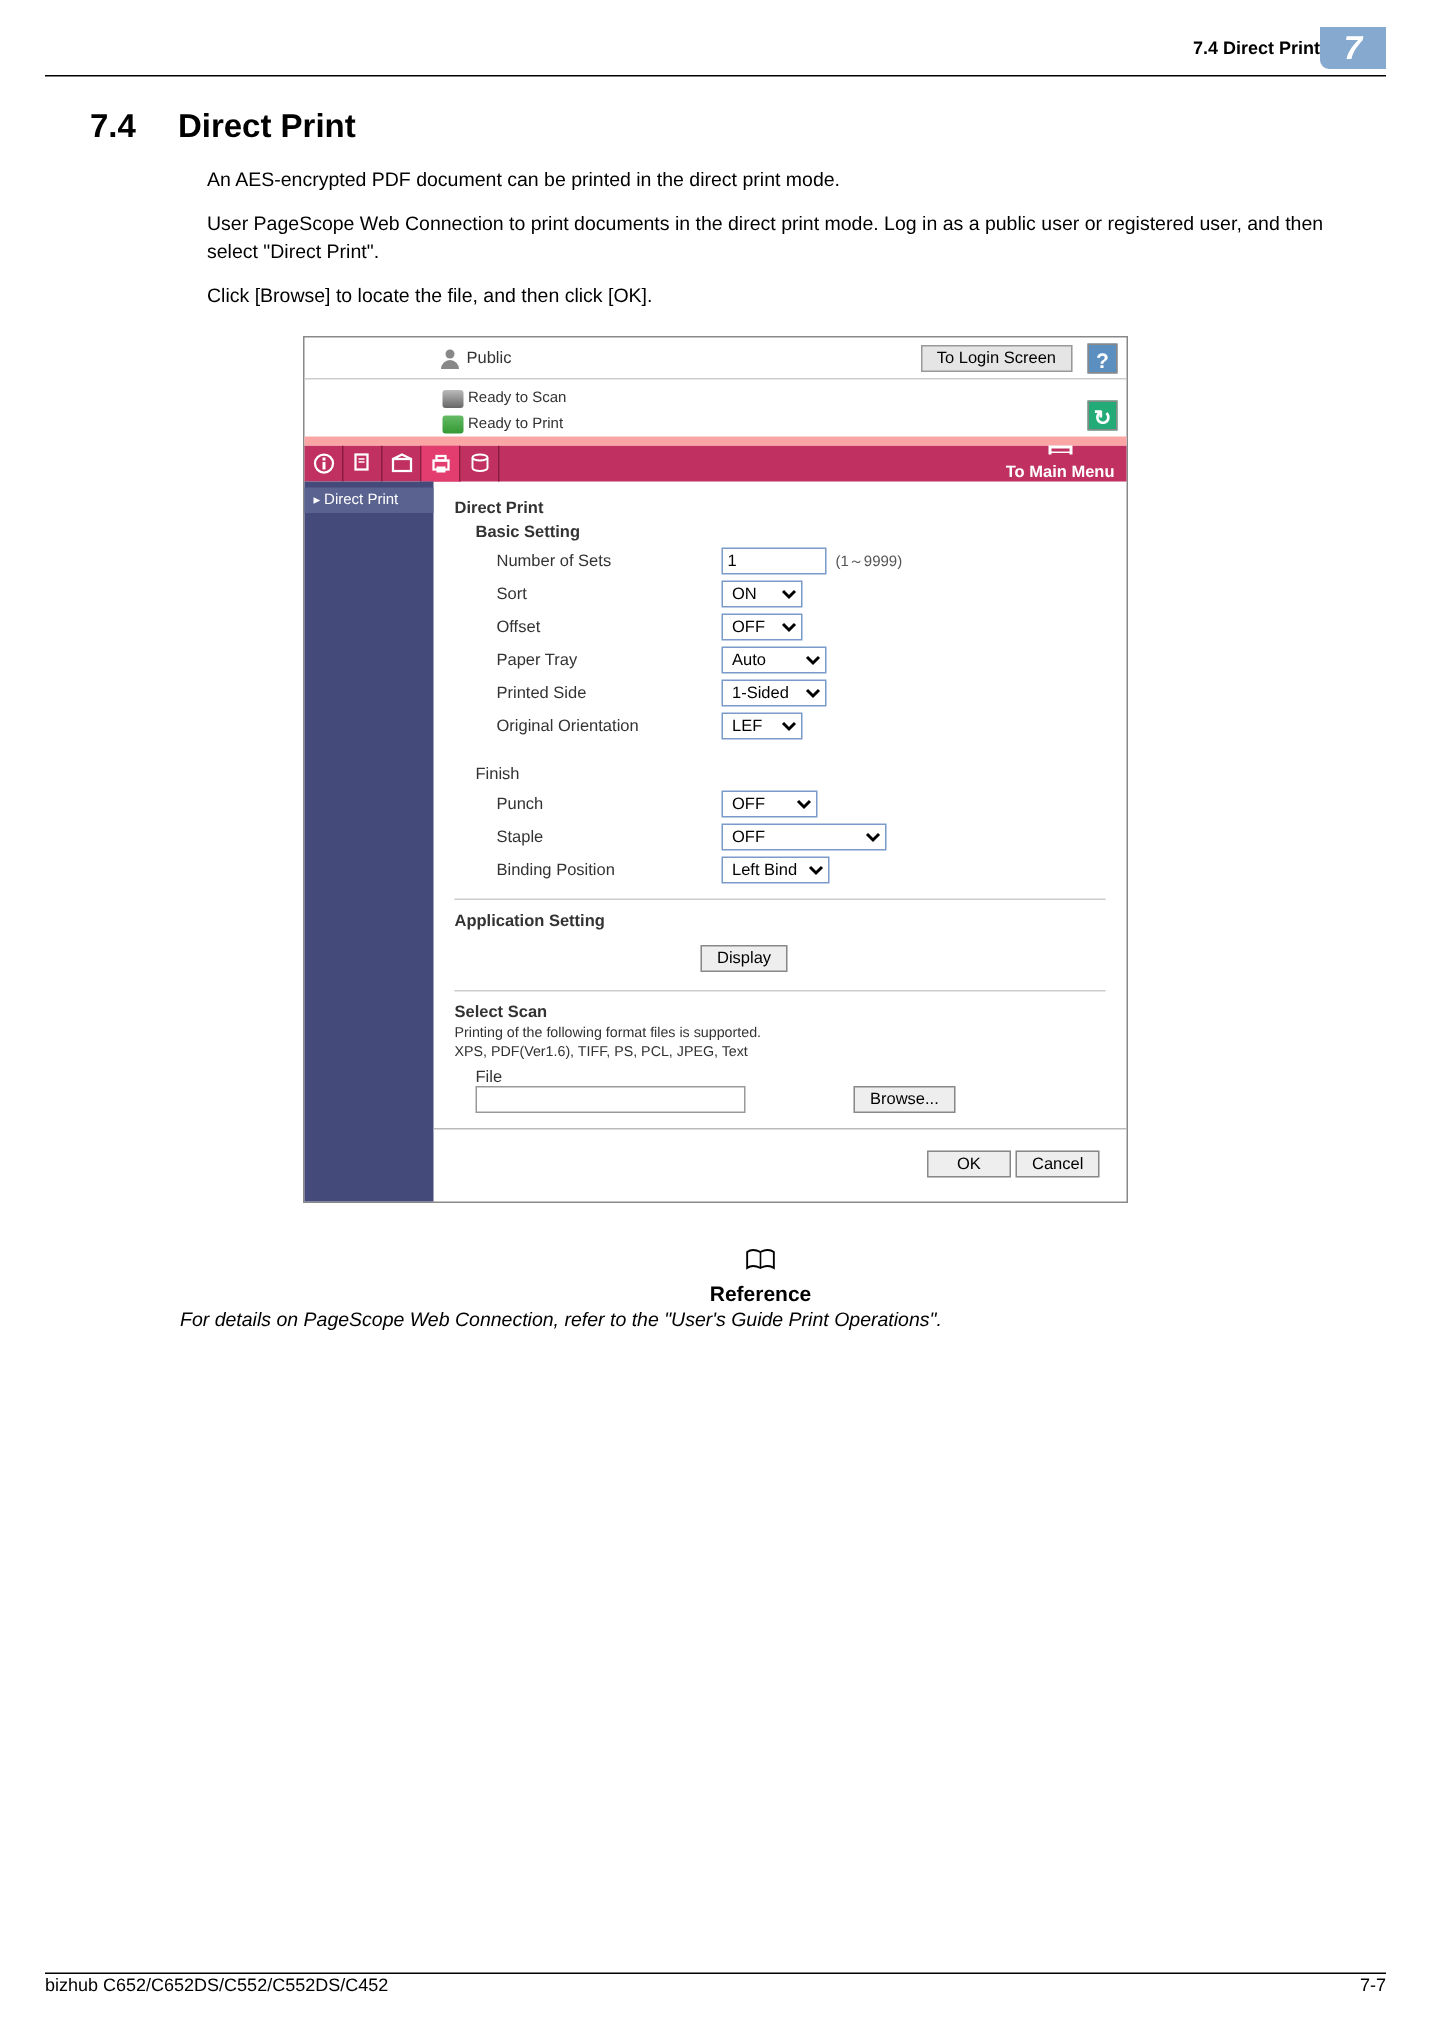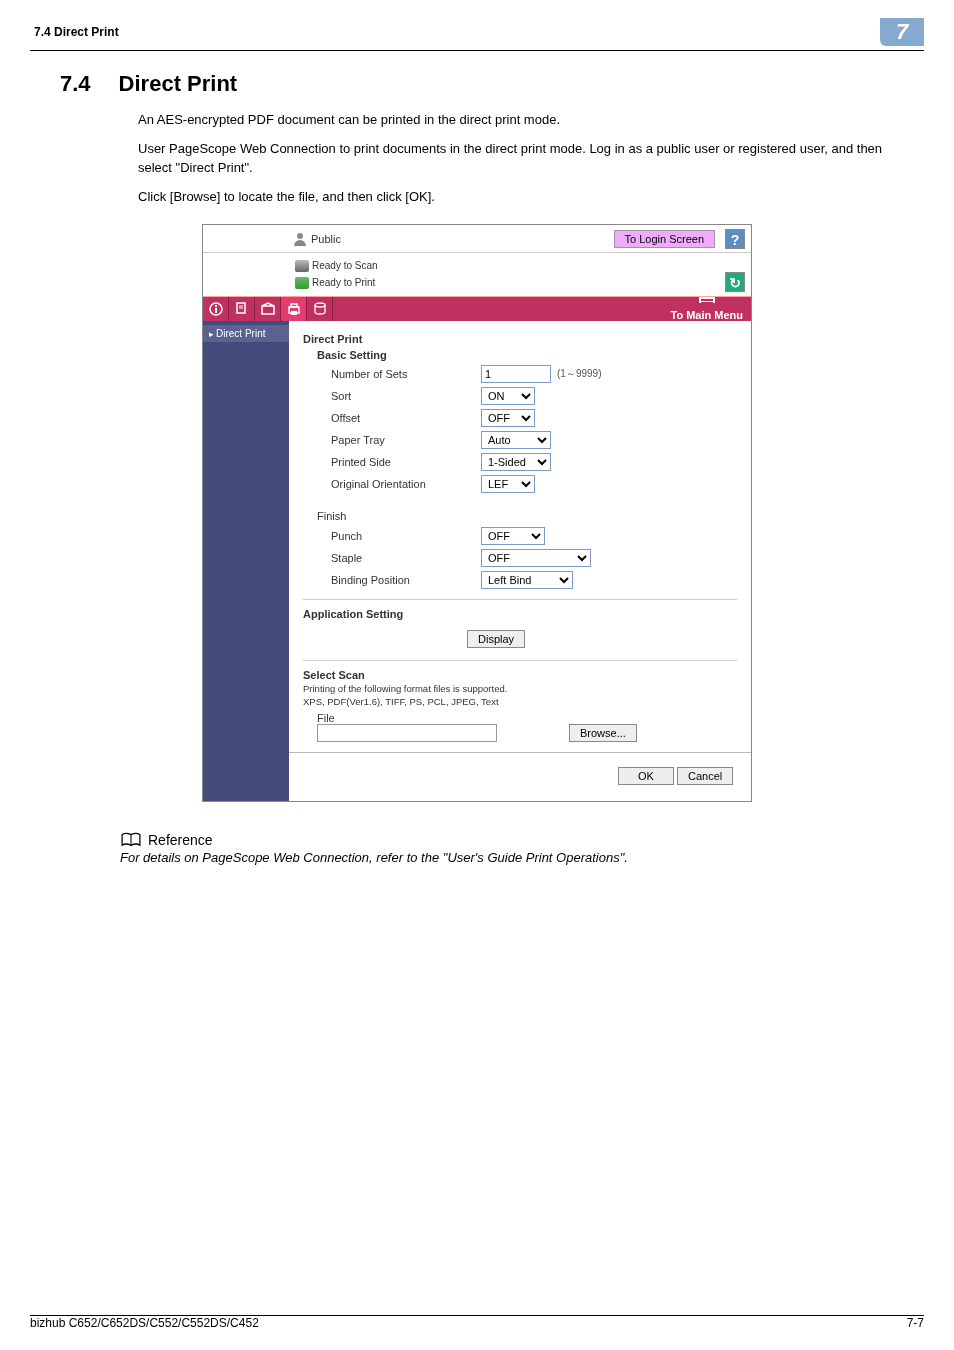"7.4 Direct Print" .page-header { justify-content: space-between -> flex-end; padding: 18px 30px 0 34px -> 18px 30px 0 46px }
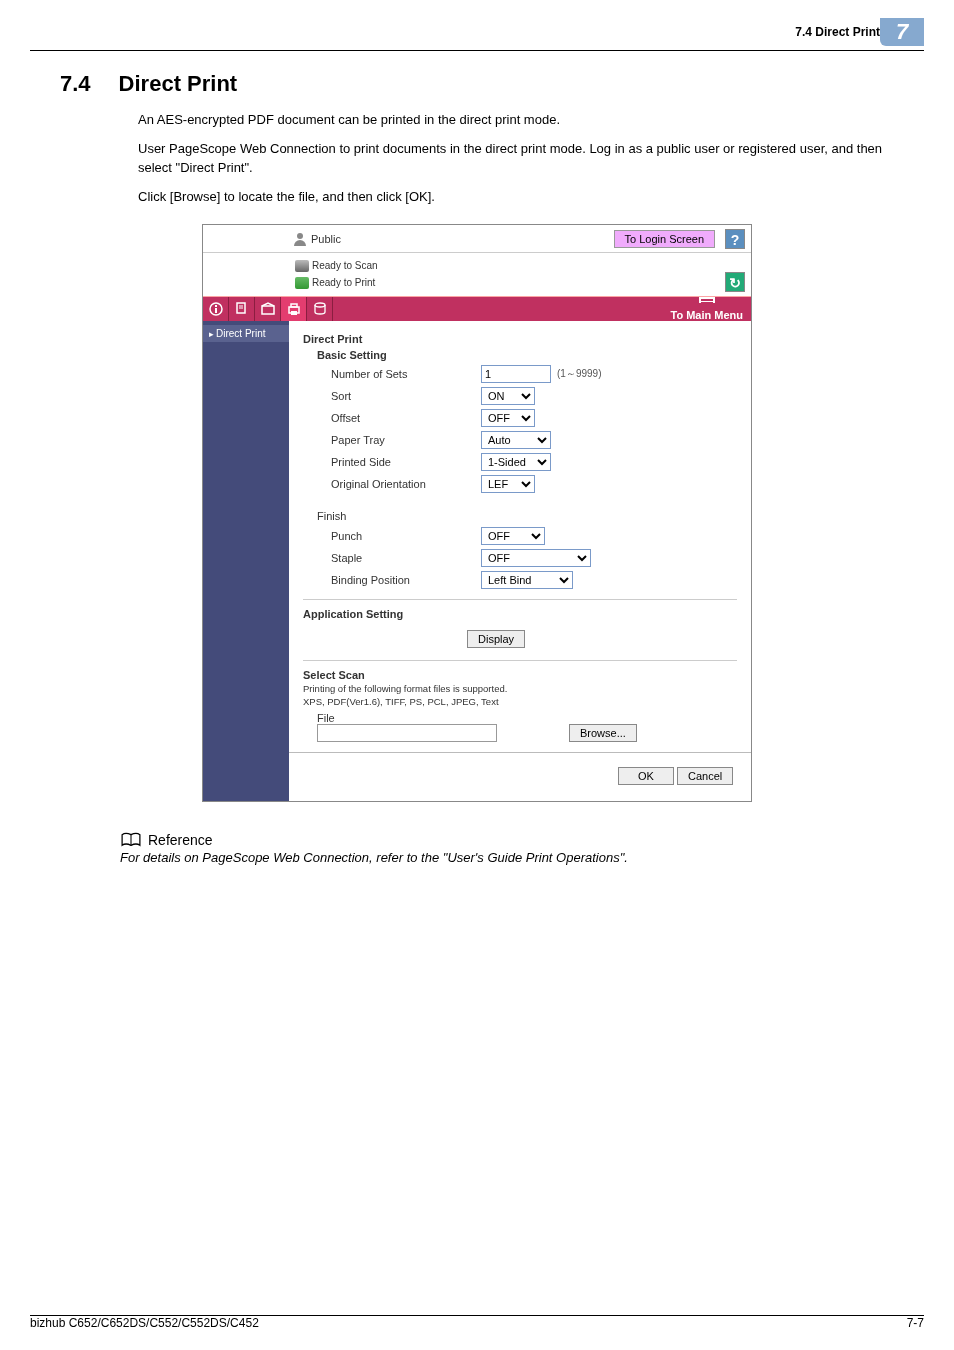"To Login Screen" .login-btn { background: #f0abfc -> #e5e5e5 }
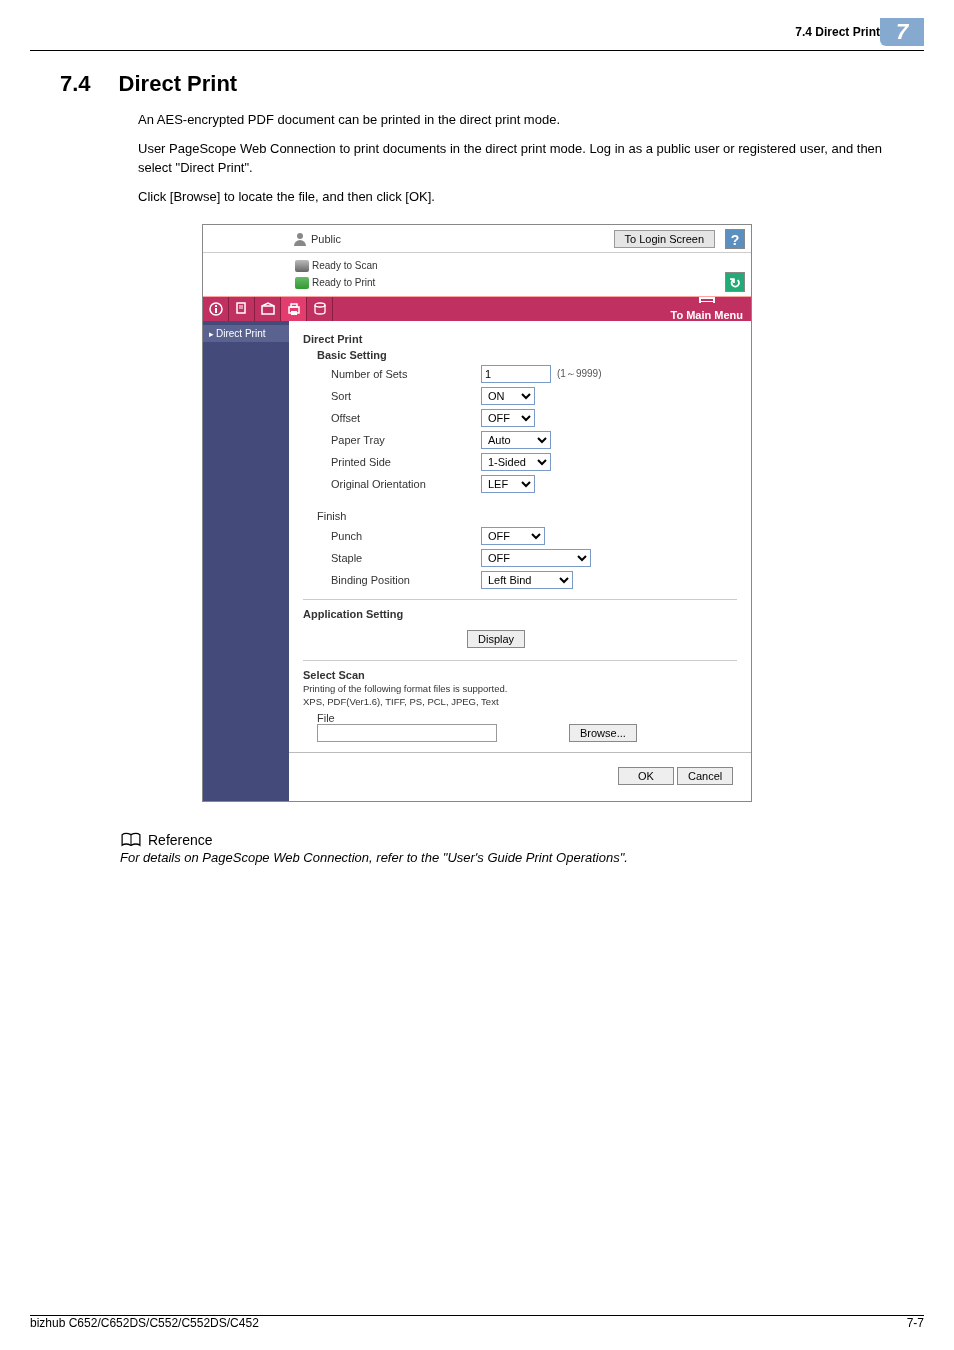"Ready to Scan" .ss-status { border-bottom: 1px solid #fca5a5 -> 6px solid #fca5a5 }
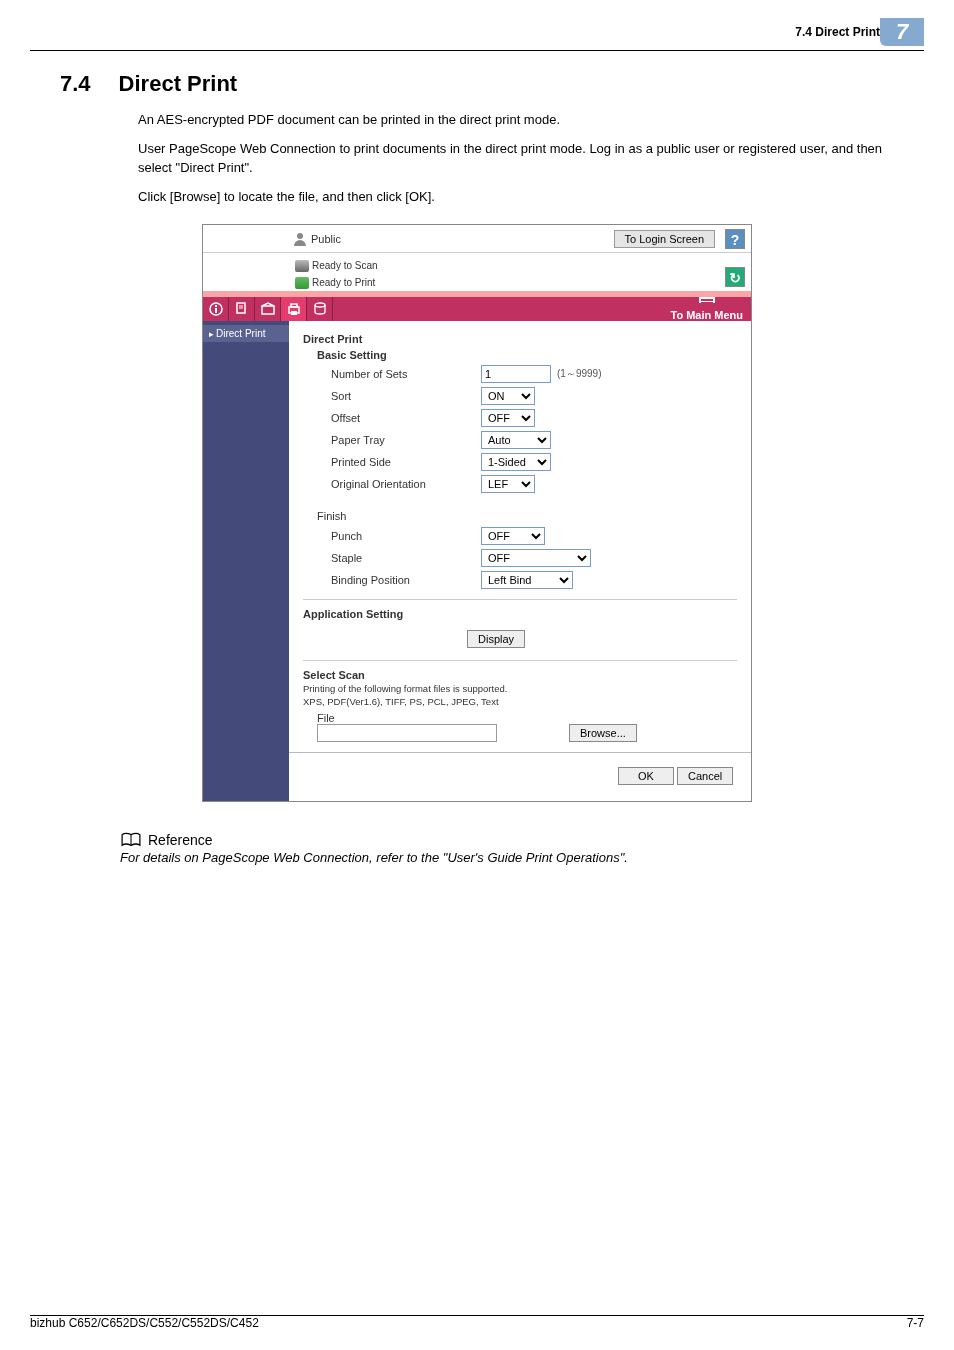"Left Bind" select.sel { width: 92px -> 72px }
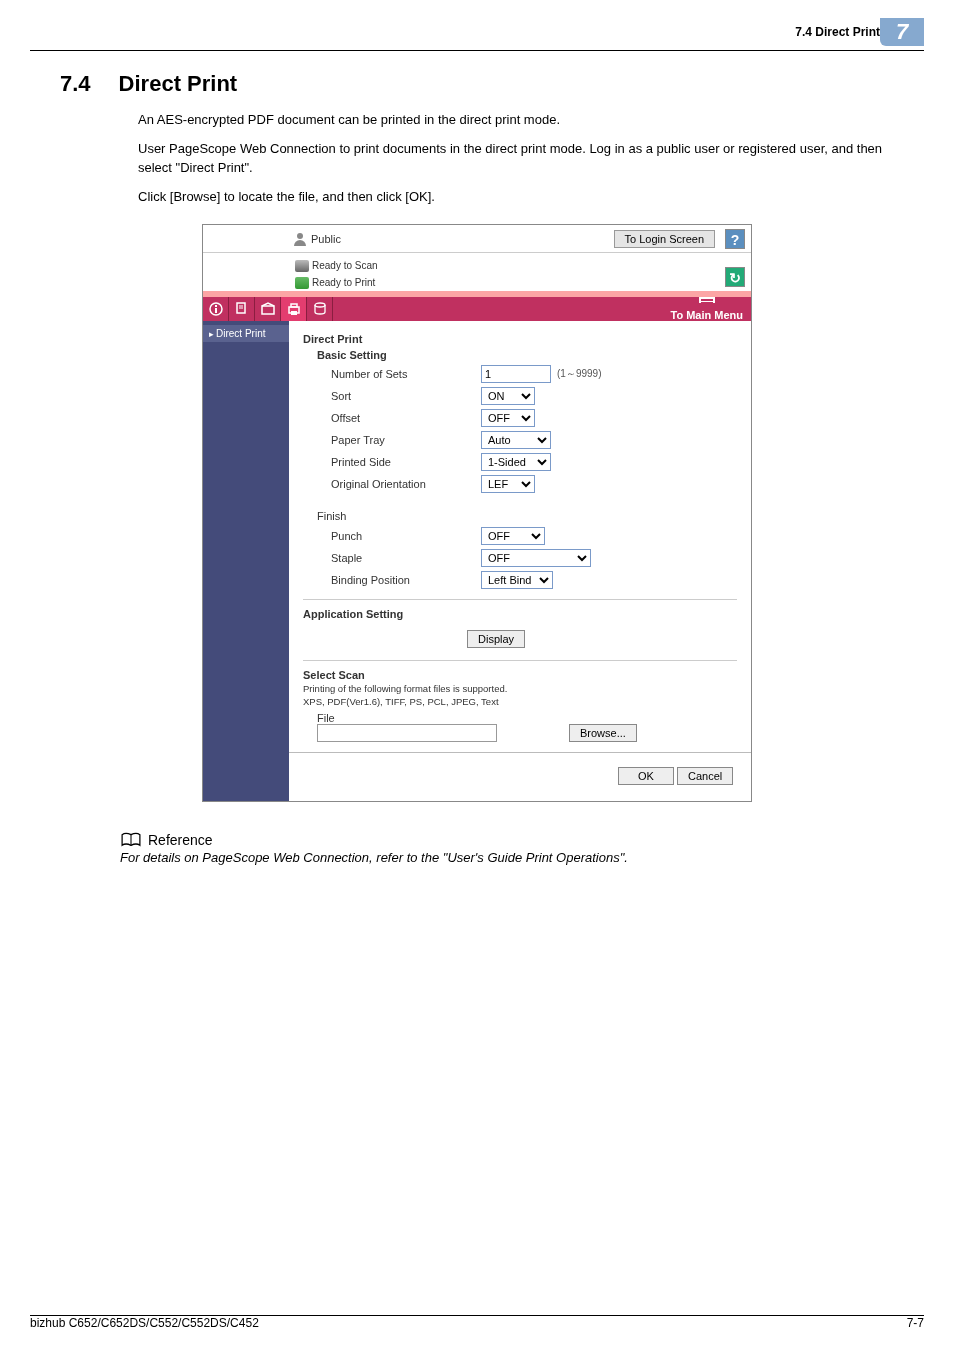"Reference" .ref-head { flex-direction: none -> column; font-weight: normal -> bold }
